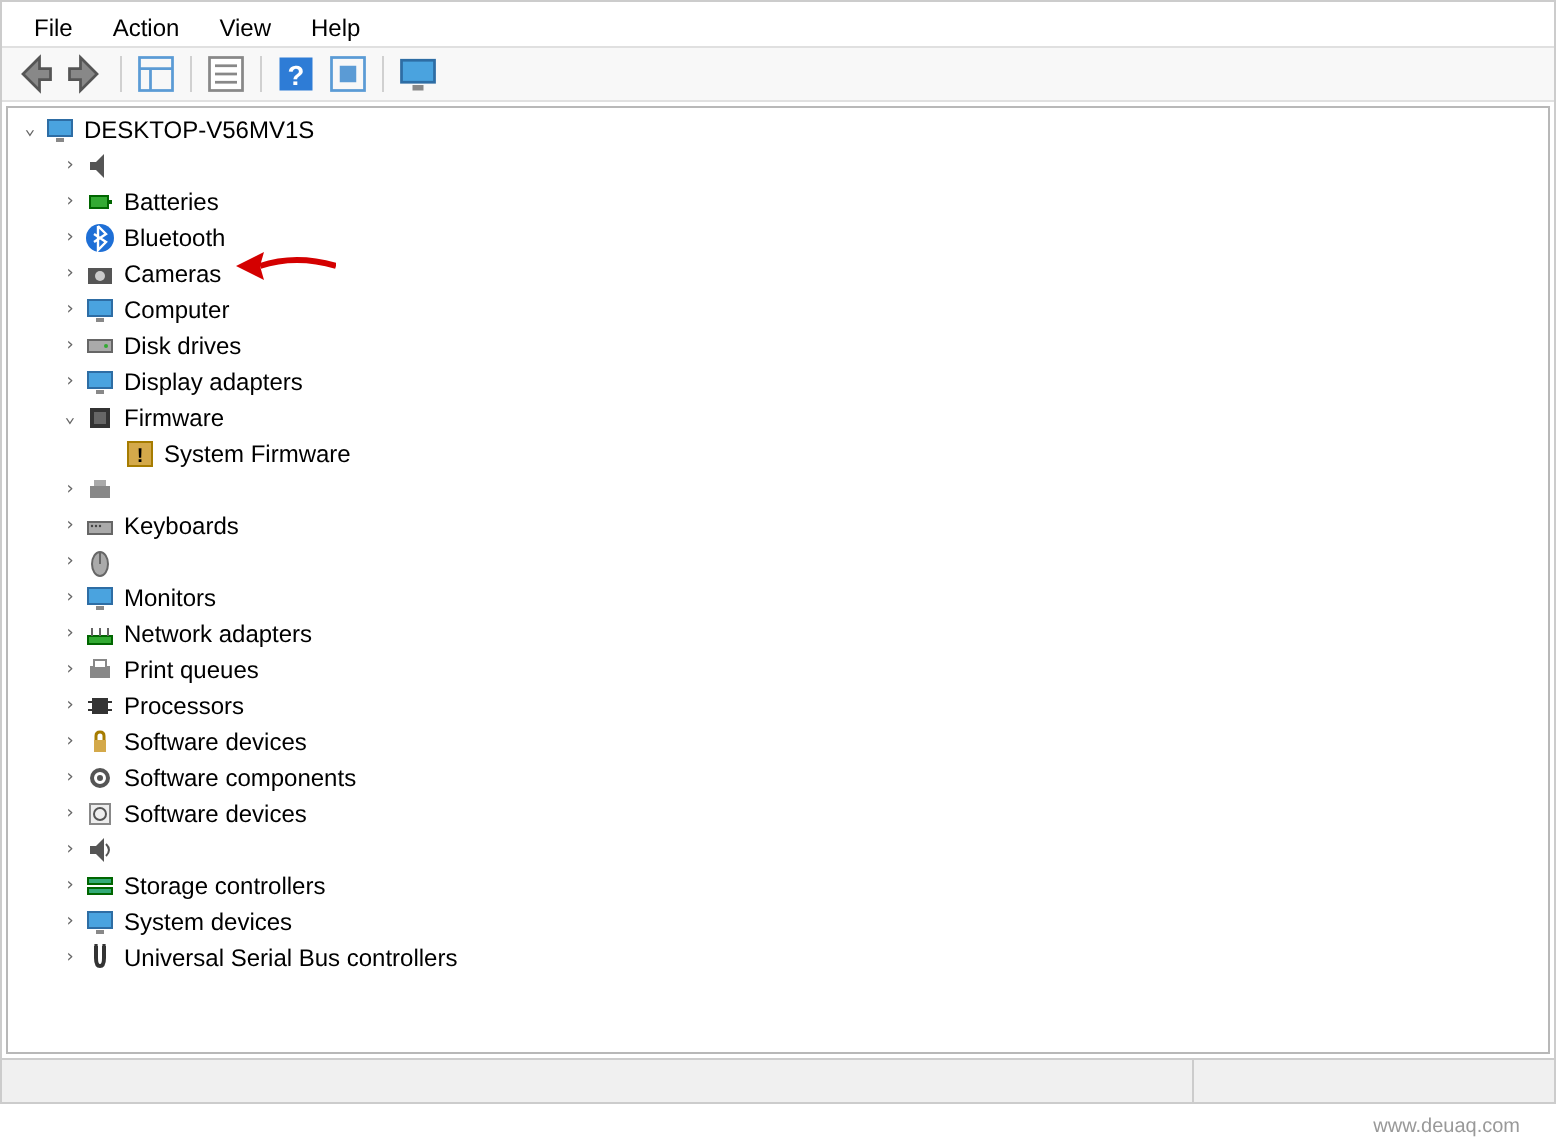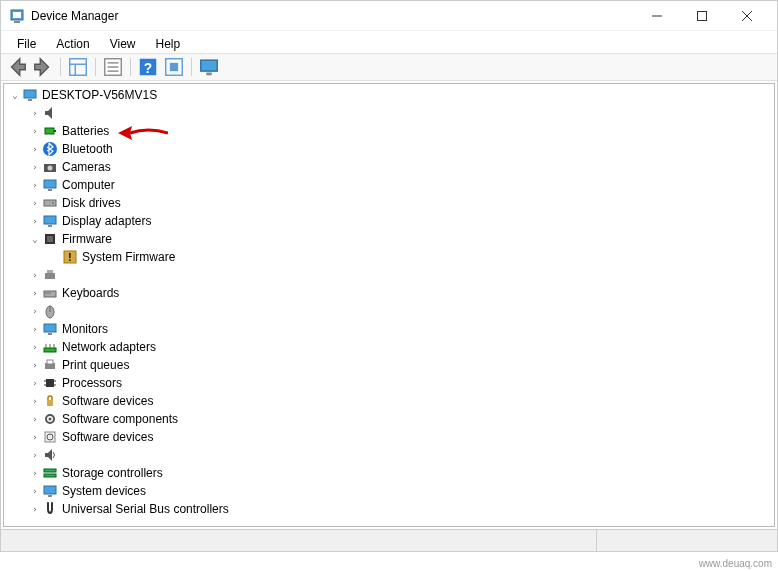"Device Manager" div.titlebar { html: <div> <span> <svg> <rect></rect> <rect></rect> <rect></rect> </svg> </span> <span>Device Manager</span> <div> <div> <svg> <line></line> </svg> </div> <div> <svg> <rect></rect> </svg> </div> <div> <svg> <line></line> <line></line> </svg> </div> </div> </div> -> none }
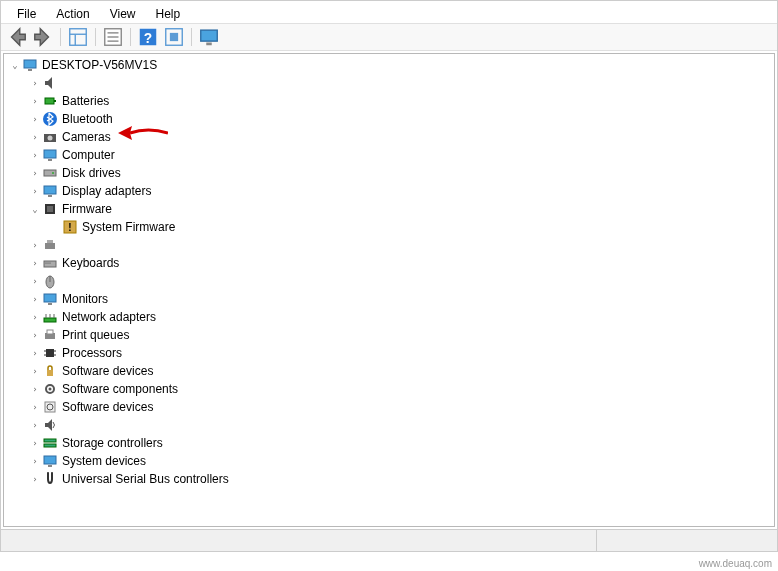"www.deuaq.com" .watermark { right: 6px -> 18px }
